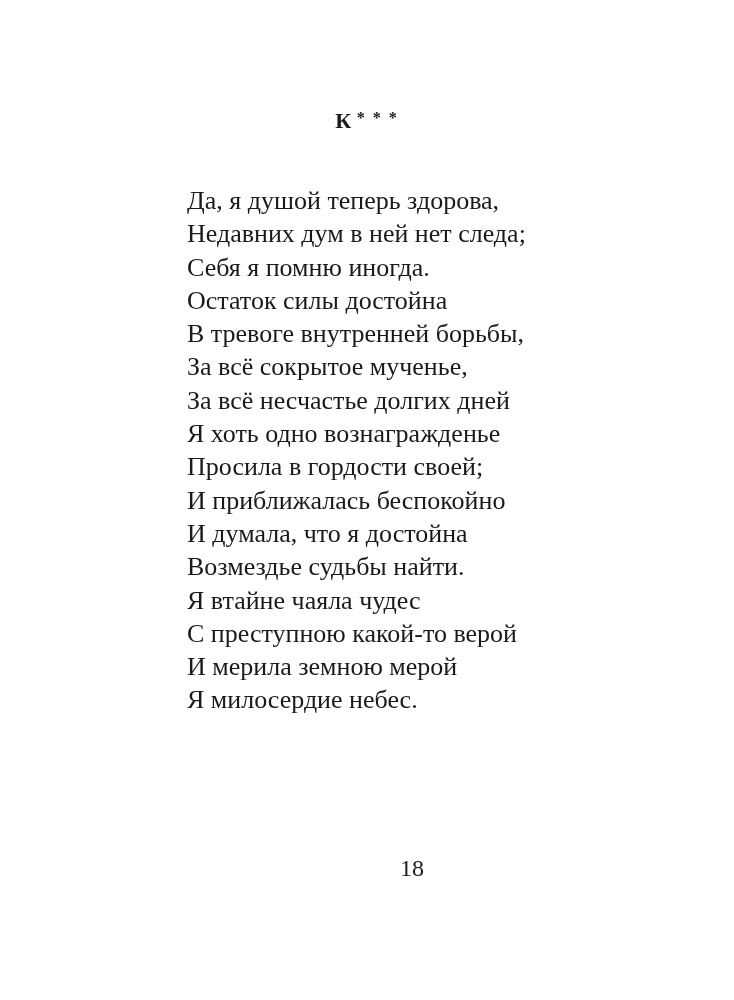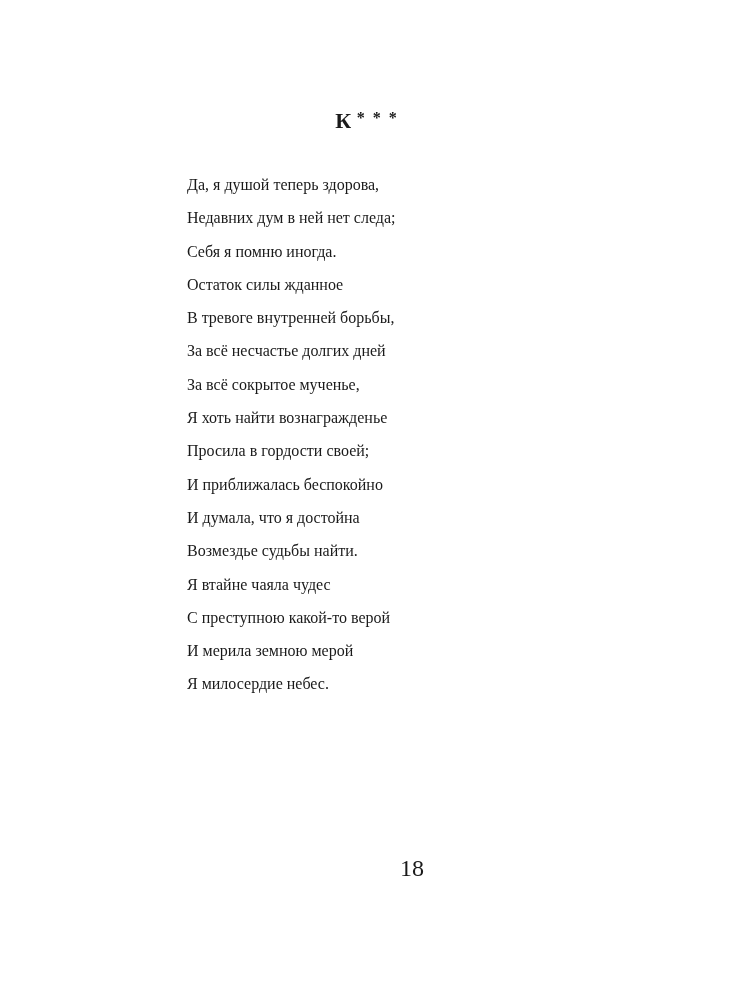"Да, я душой теперь здорова," .poem { font-size: 16px -> 26px; top: 168px -> 184px }
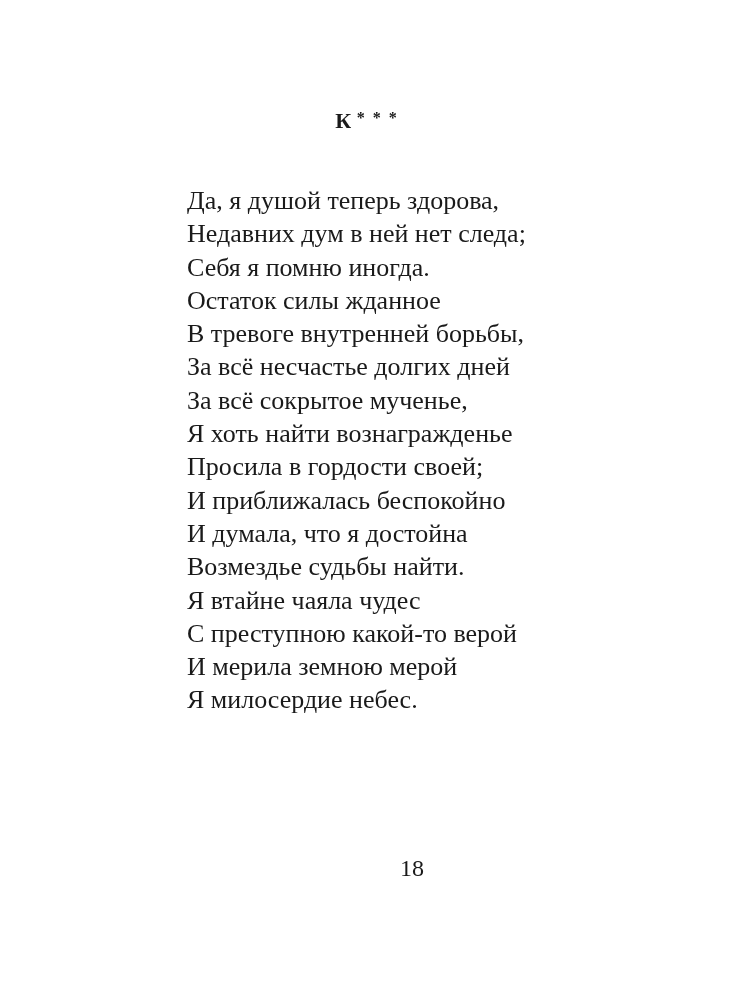"Остаток силы жданное" div.line { text: жданное -> достойна }
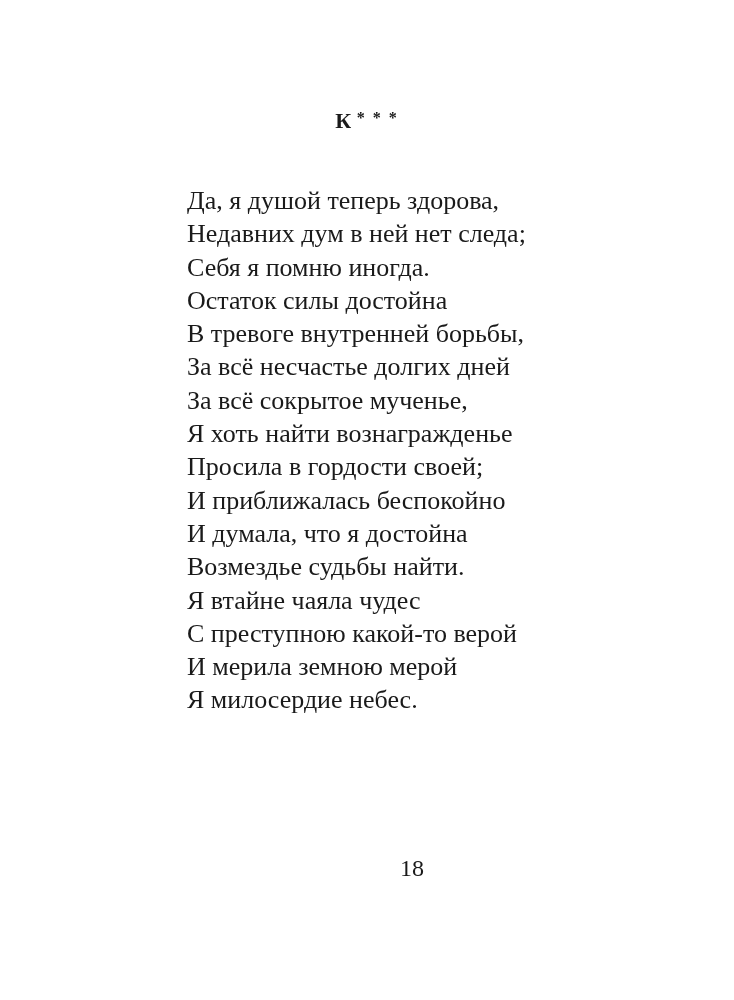"За всё несчастье долгих дней" div.line { order: before "За всё сокрытое мученье," -> after "За всё сокрытое мученье," }
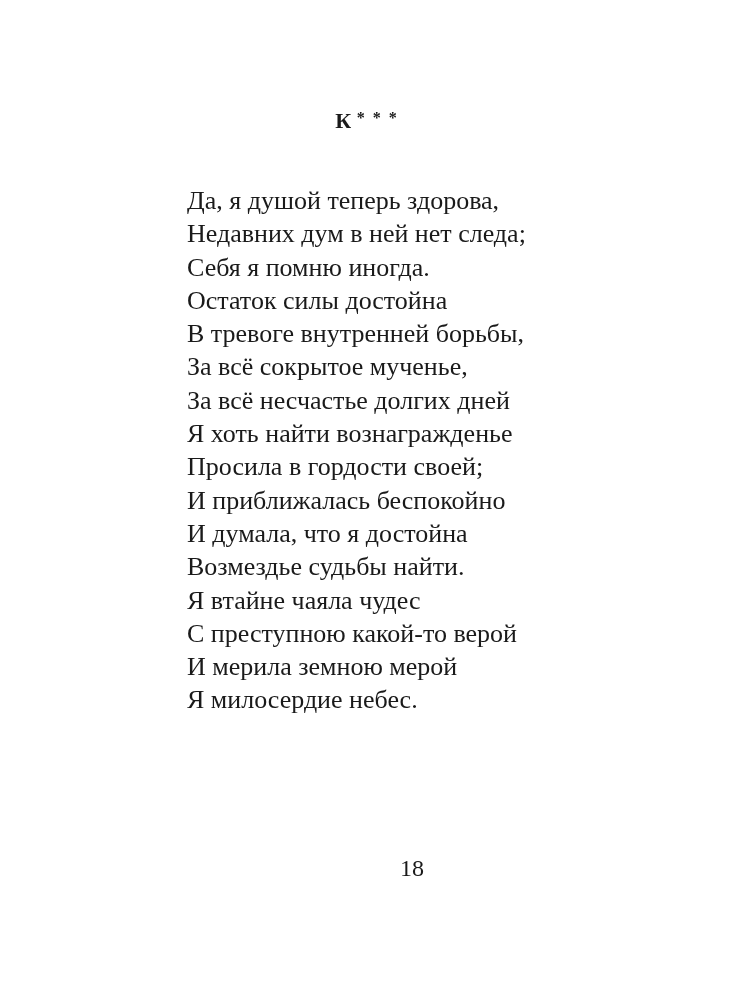"Я хоть найти вознагражденье" div.line { text: найти -> одно }
